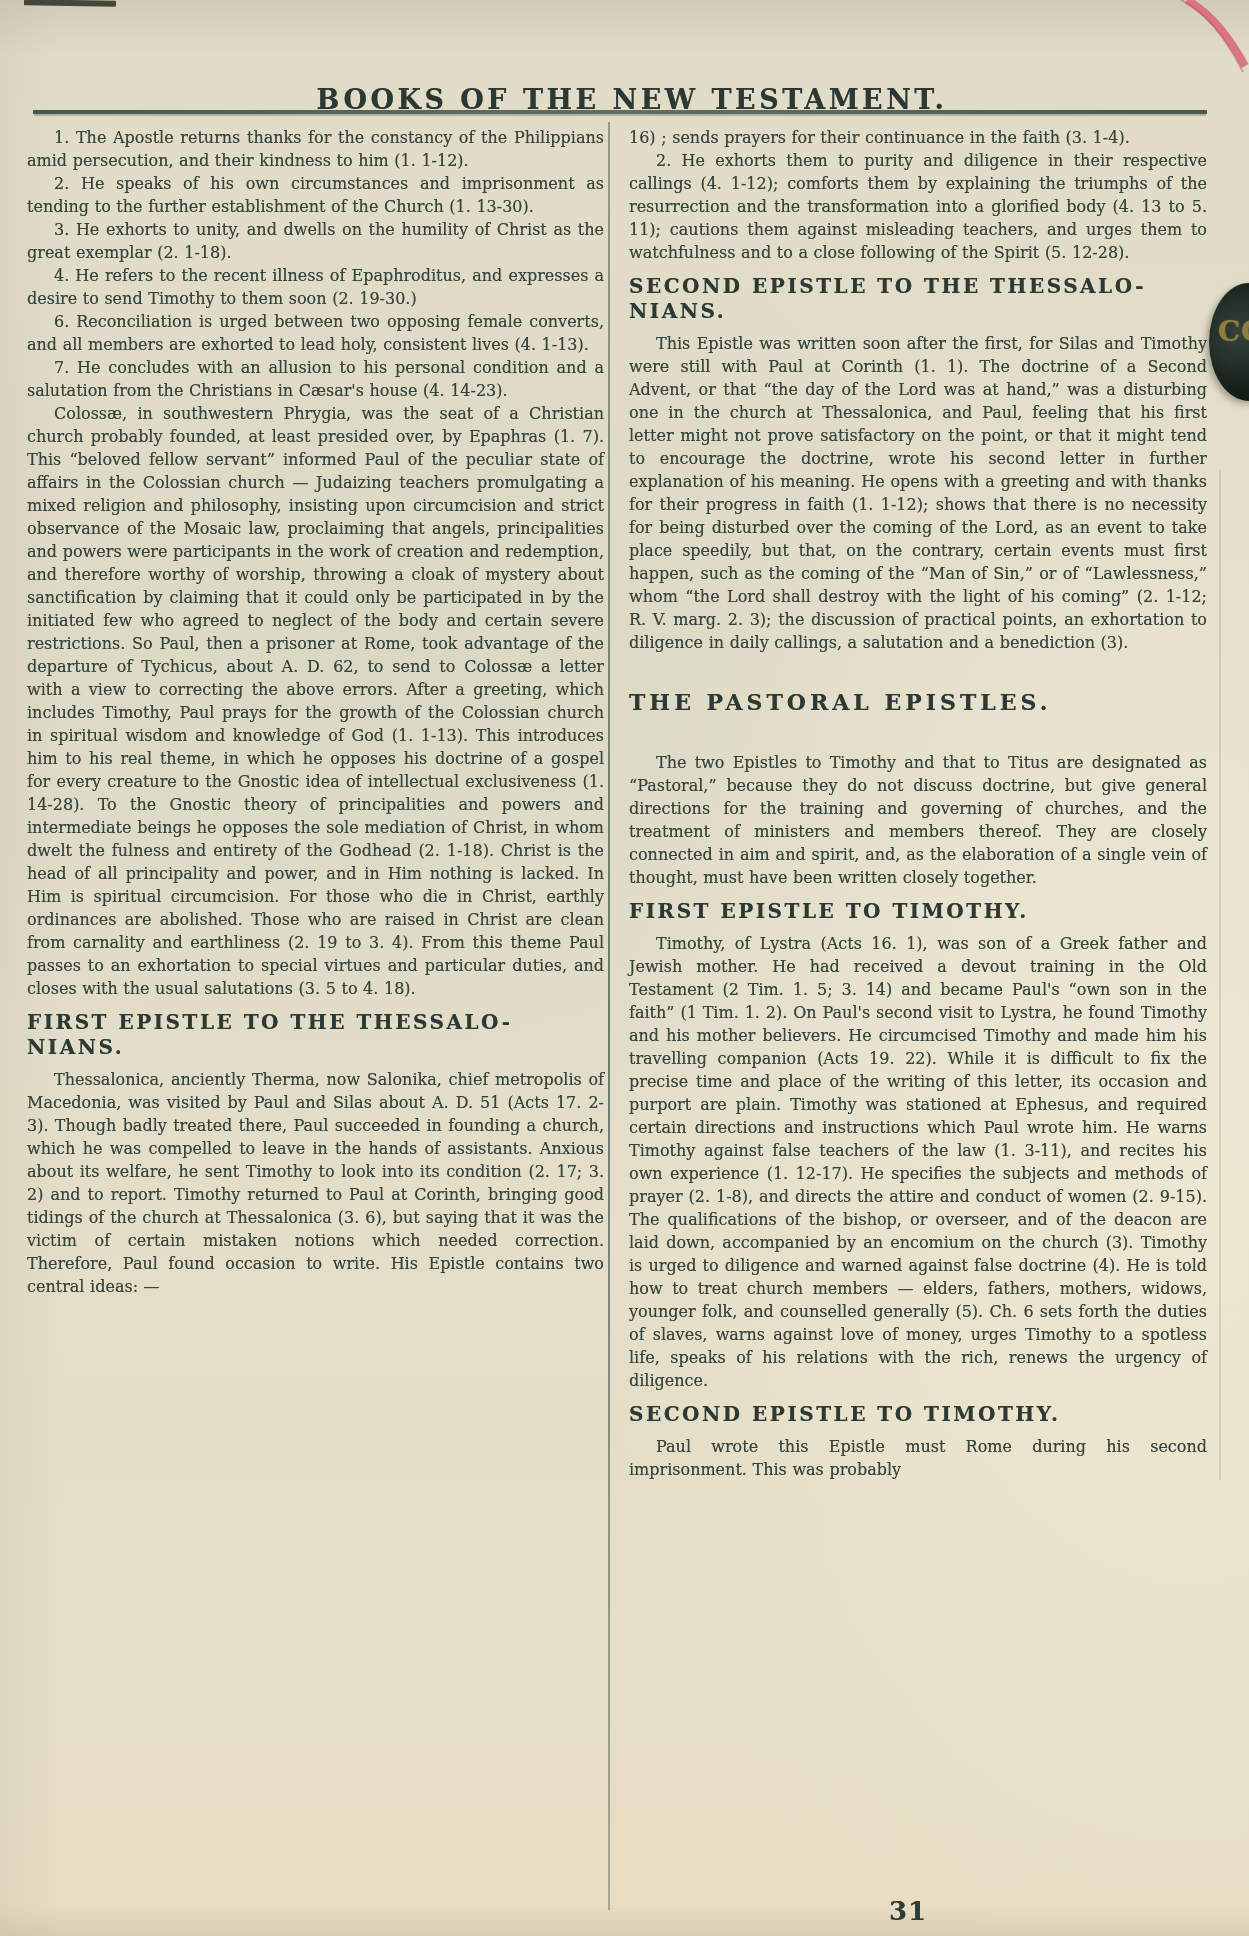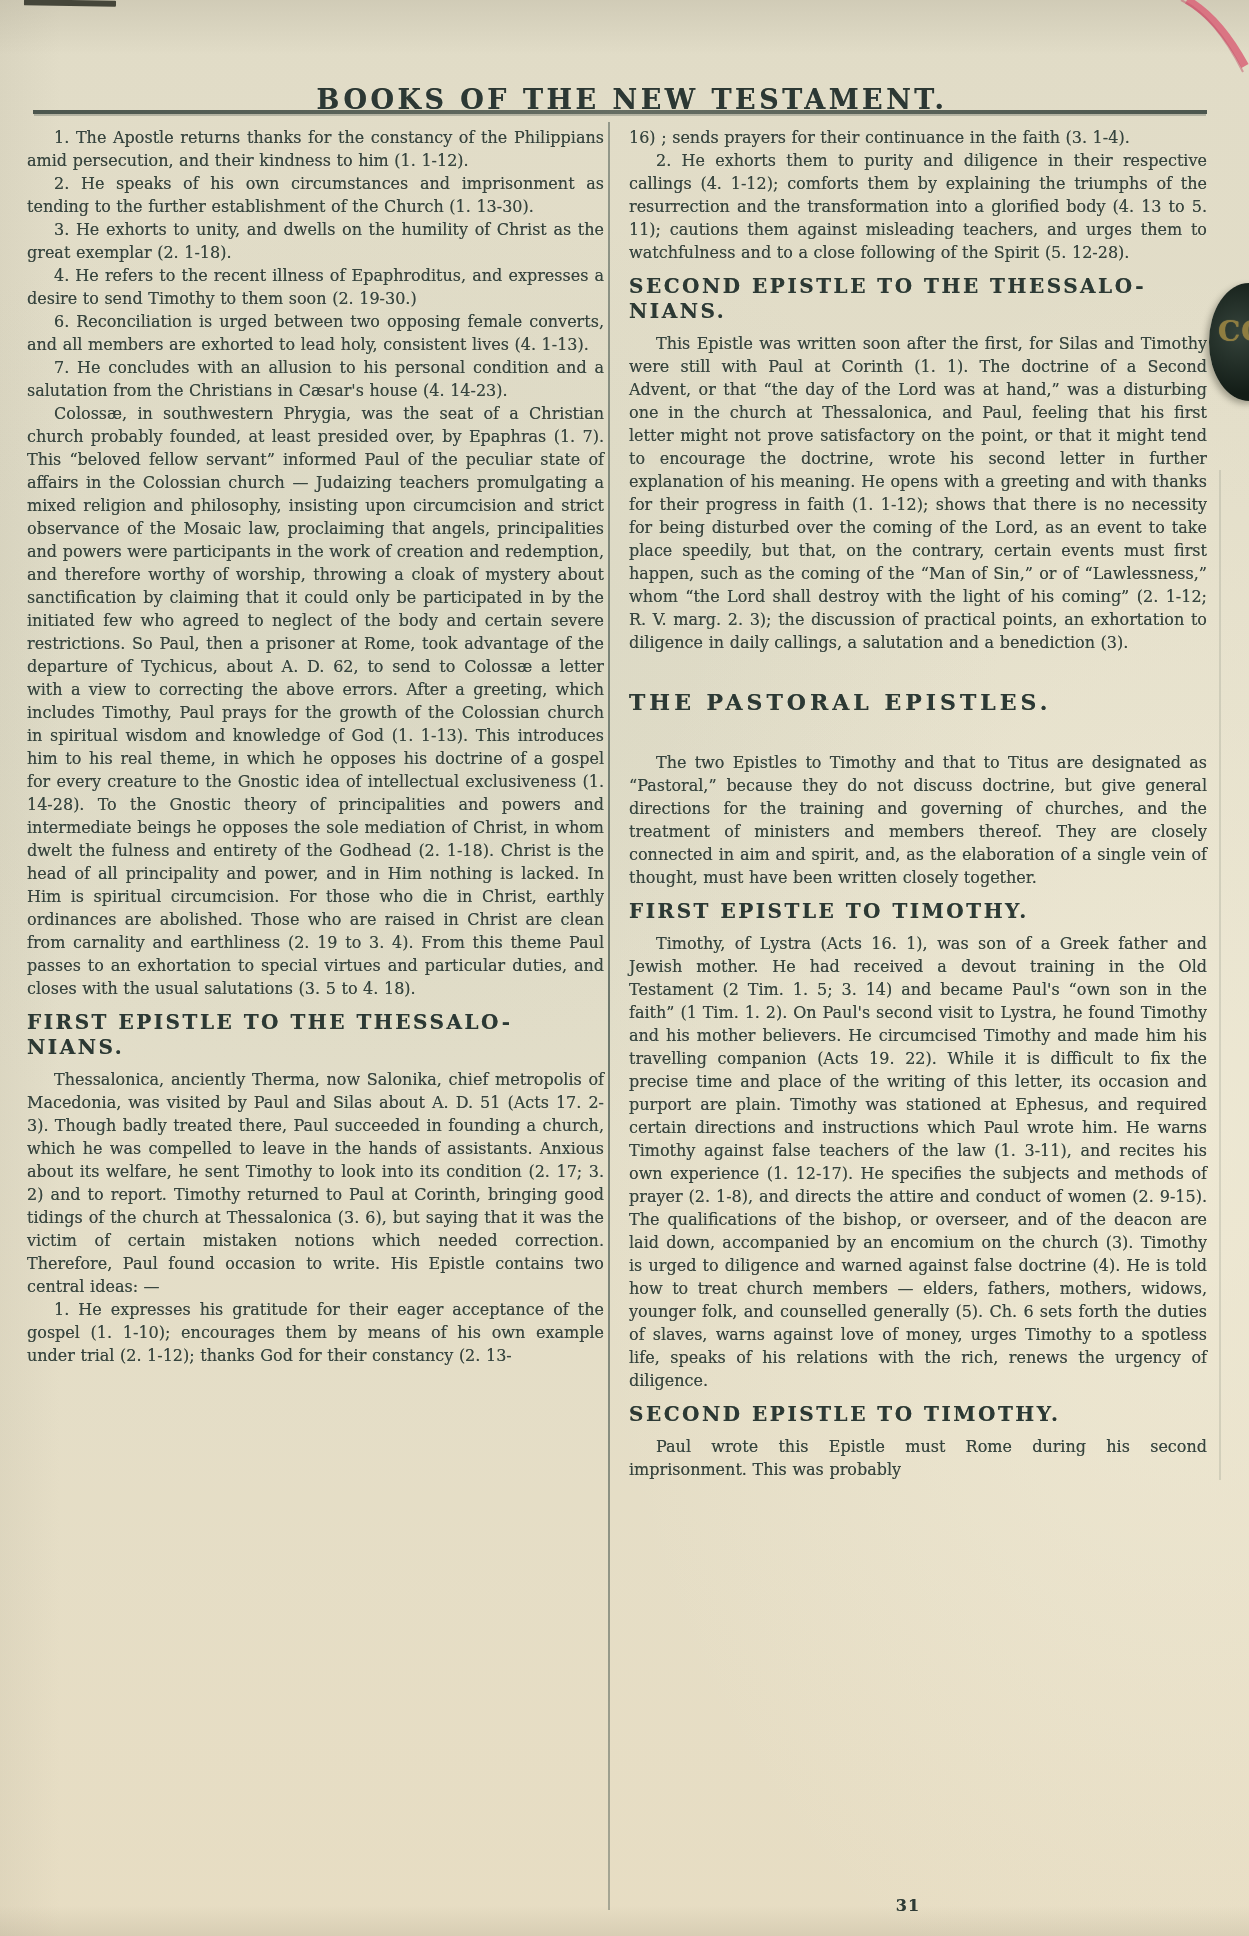"1. He expresses his gratitude" p.para { html: <p>1. He expresses his gratitude for their eager acceptance of the gospel (1. 1-10); encourages them by means of his own example under trial (2. 1-12); thanks God for their constancy (2. 13-</p> -> none }
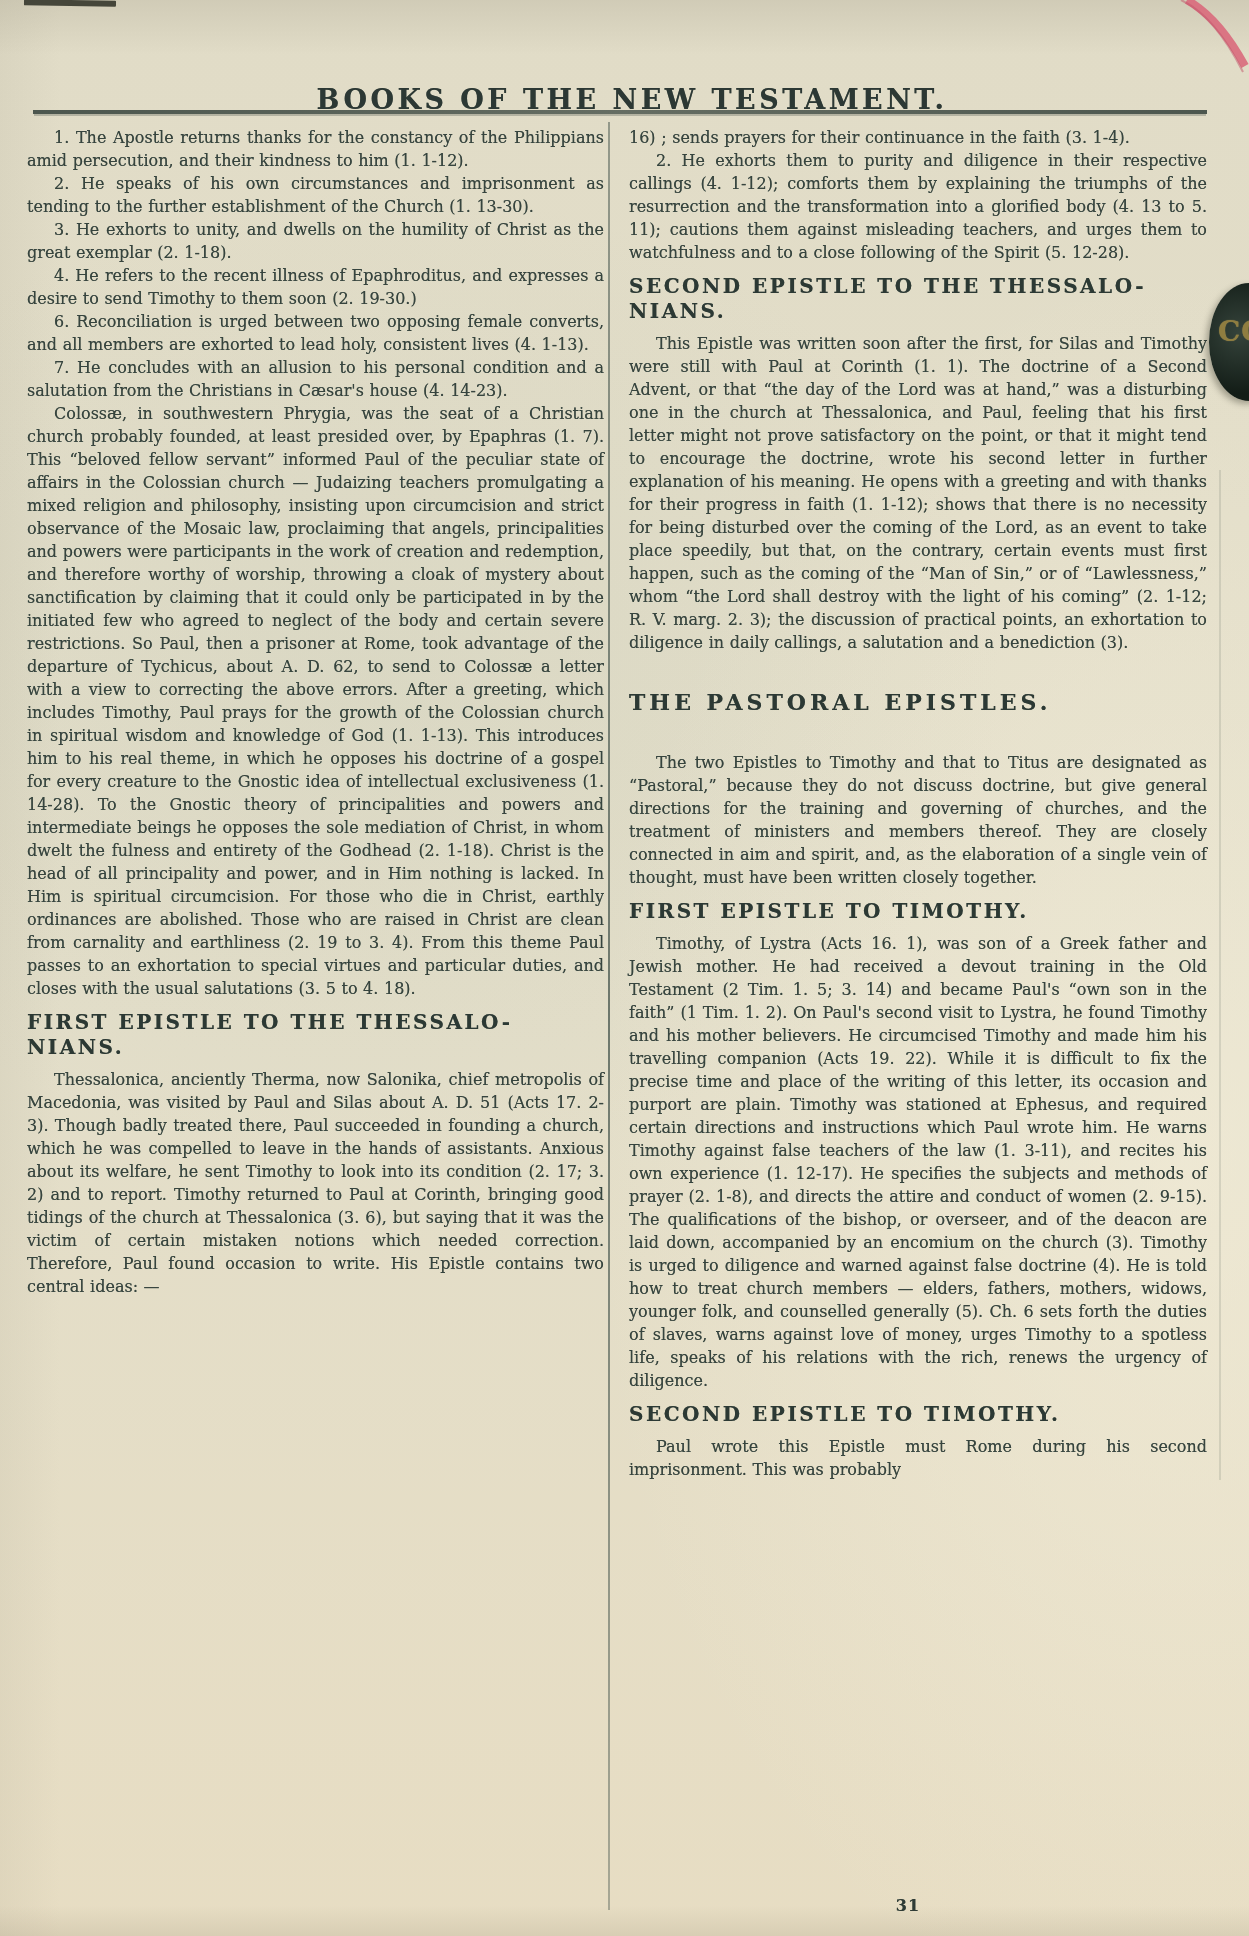"31" .page-number { font-size: 16px -> 26px }
